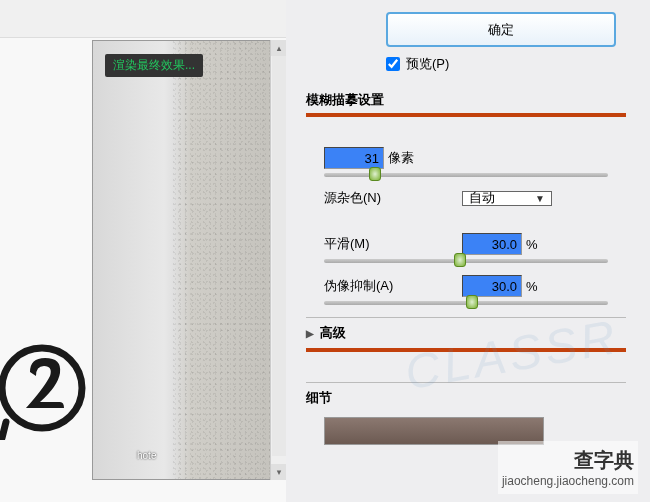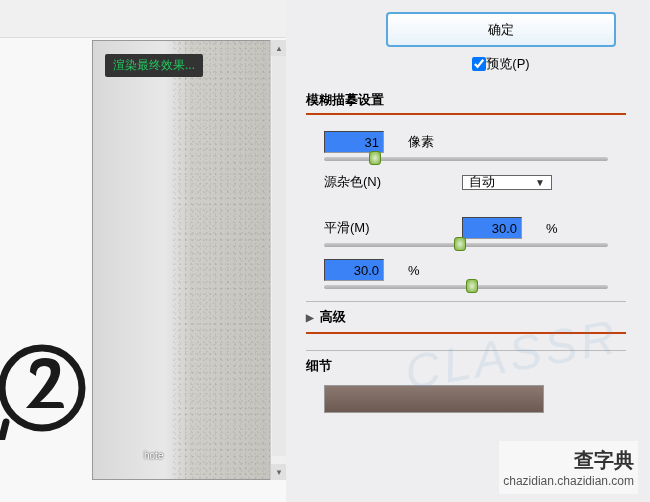"预览(P)" .checkbox-row { gap: none -> 6px; justify-content: center -> none }
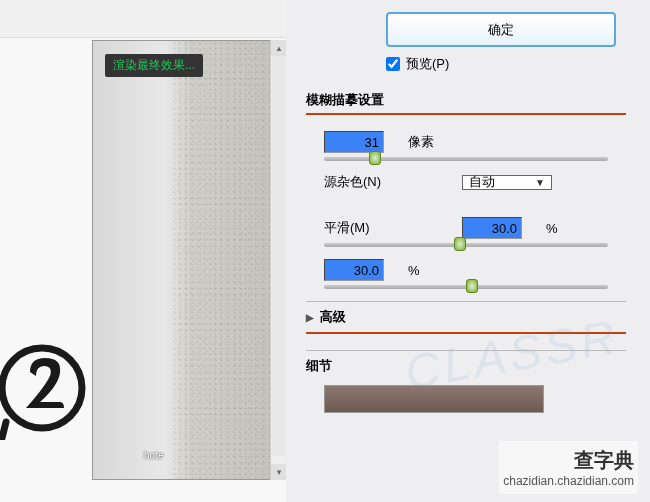"模糊描摹设置" .section-head { border-bottom: 2px solid #c2410c -> 4px solid #c2410c; margin-bottom: 16px -> 30px }
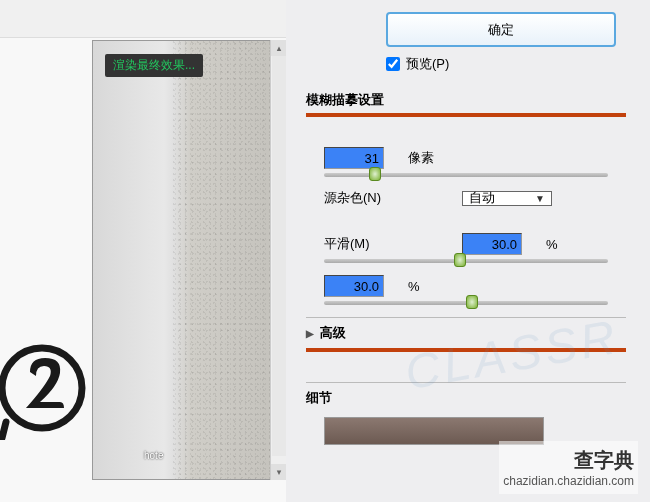"像素" .field-unit { margin-left: 24px -> 4px }
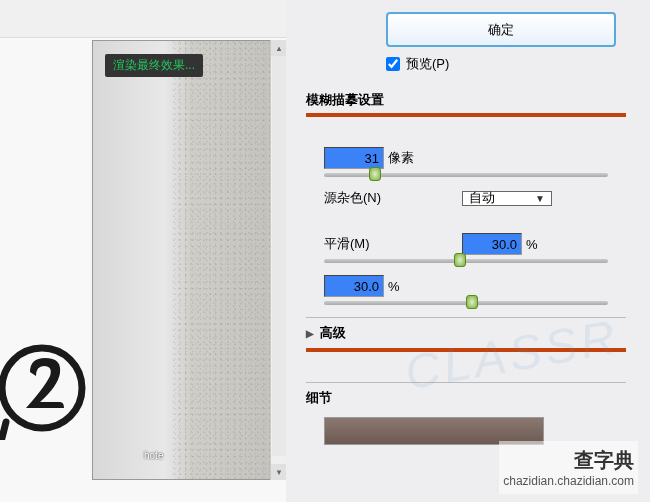"伪像抑制(A)" span.field-label { html: none -> <span>伪像抑制(A)</span> }
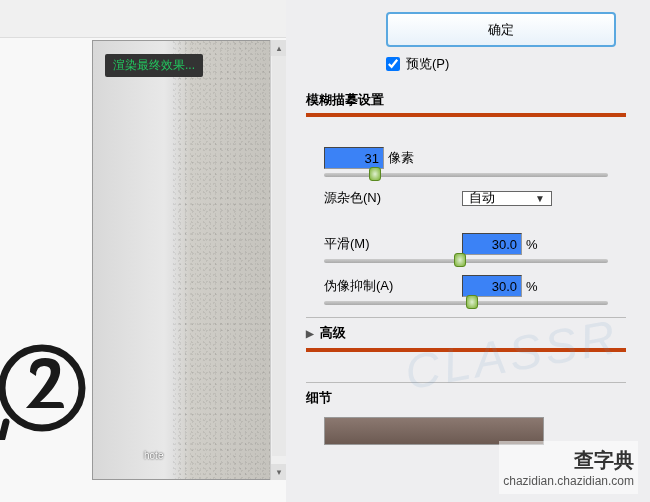"hote" .small-label { left: 144px -> 137px }
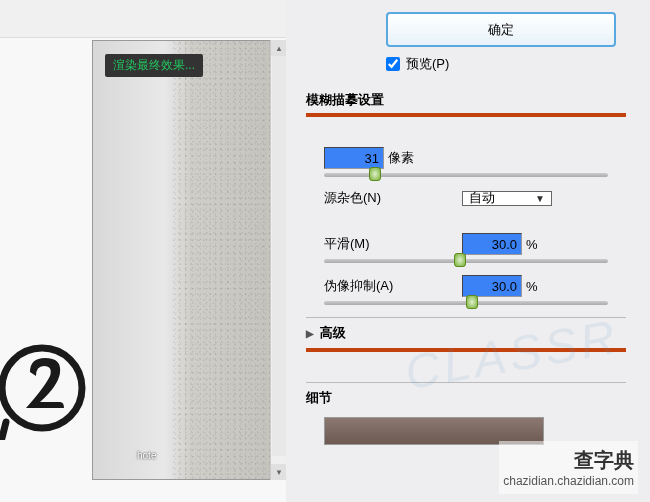"chazidian.chazidian.com" div.w2 { text: chazidian.chazidian.com -> jiaocheng.jiaocheng.com }
